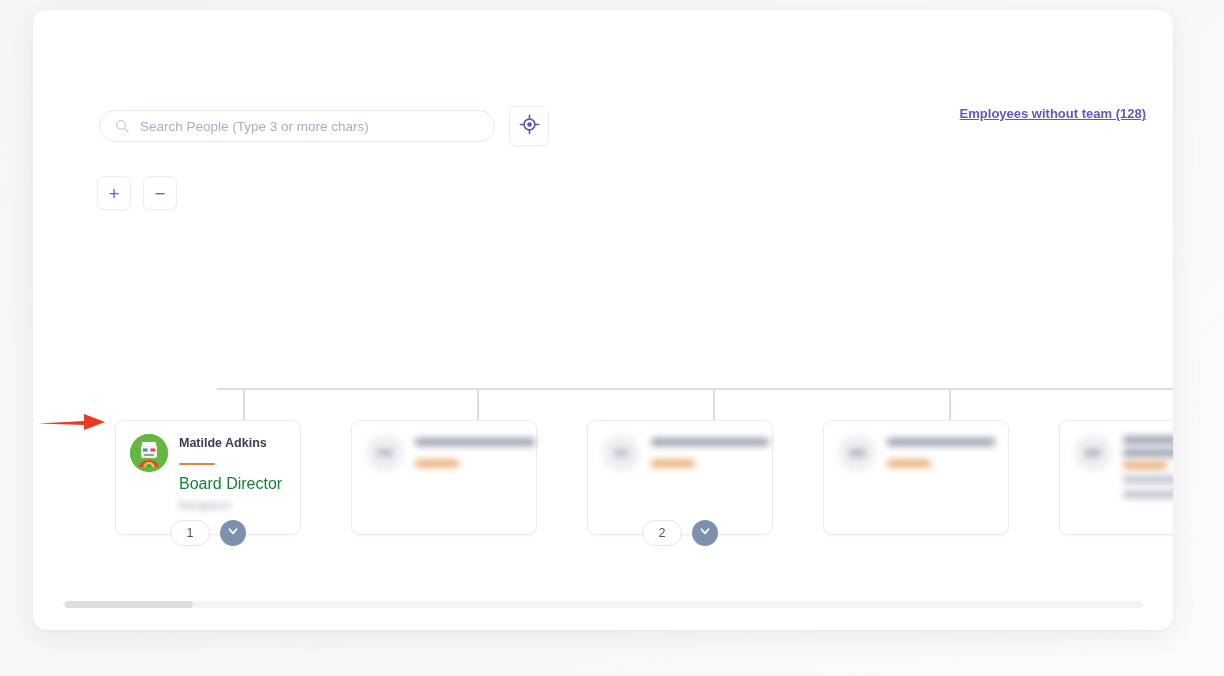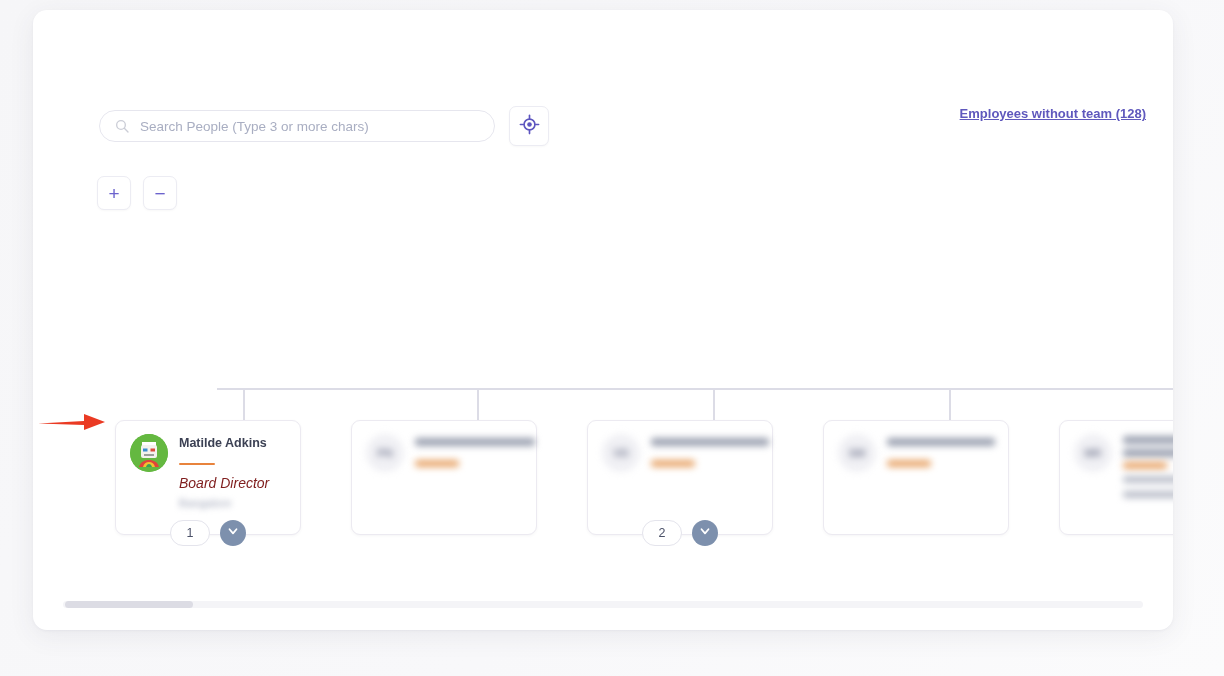"Board Director" .person-role { color: #7f1d1d -> #15803d; font-size: 14px -> 16px; font-style: italic -> none }
